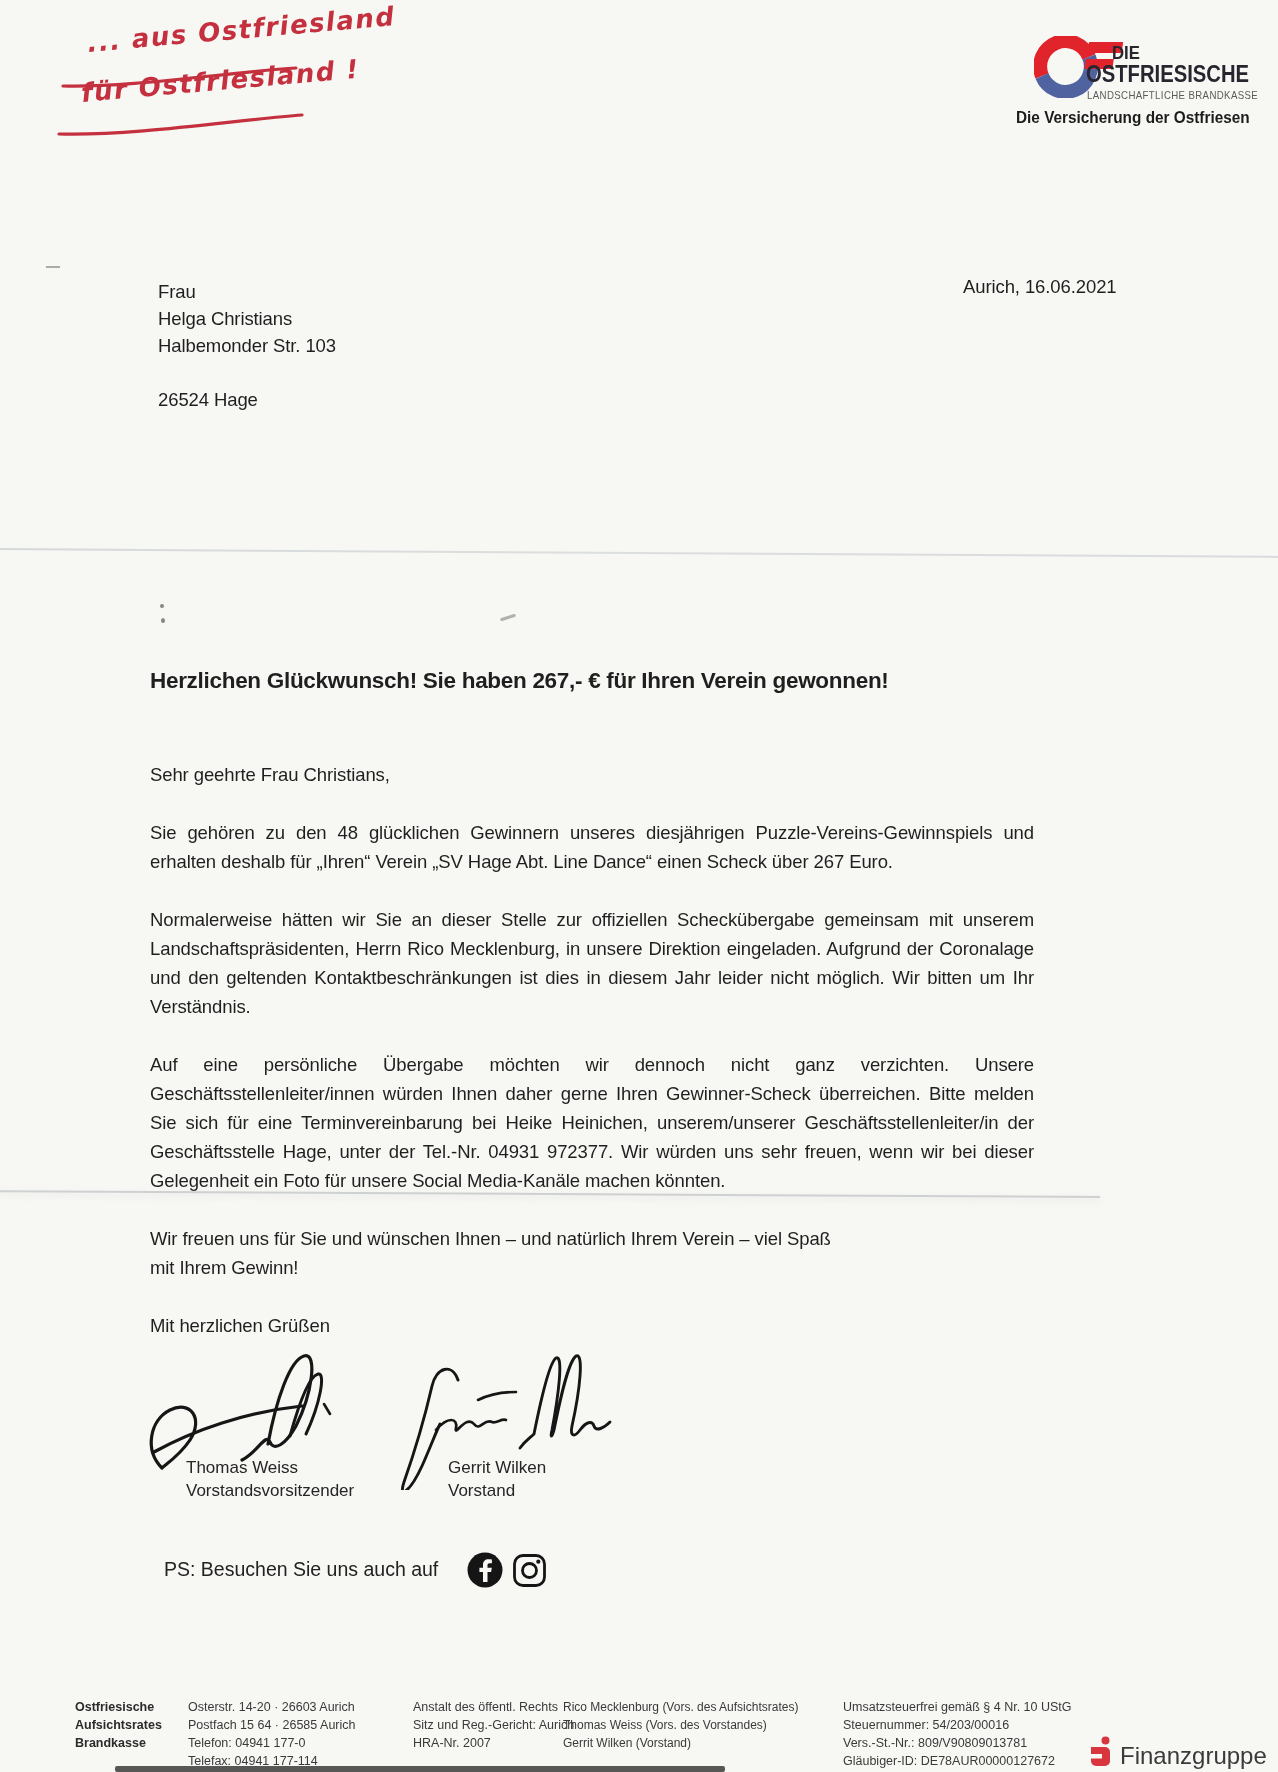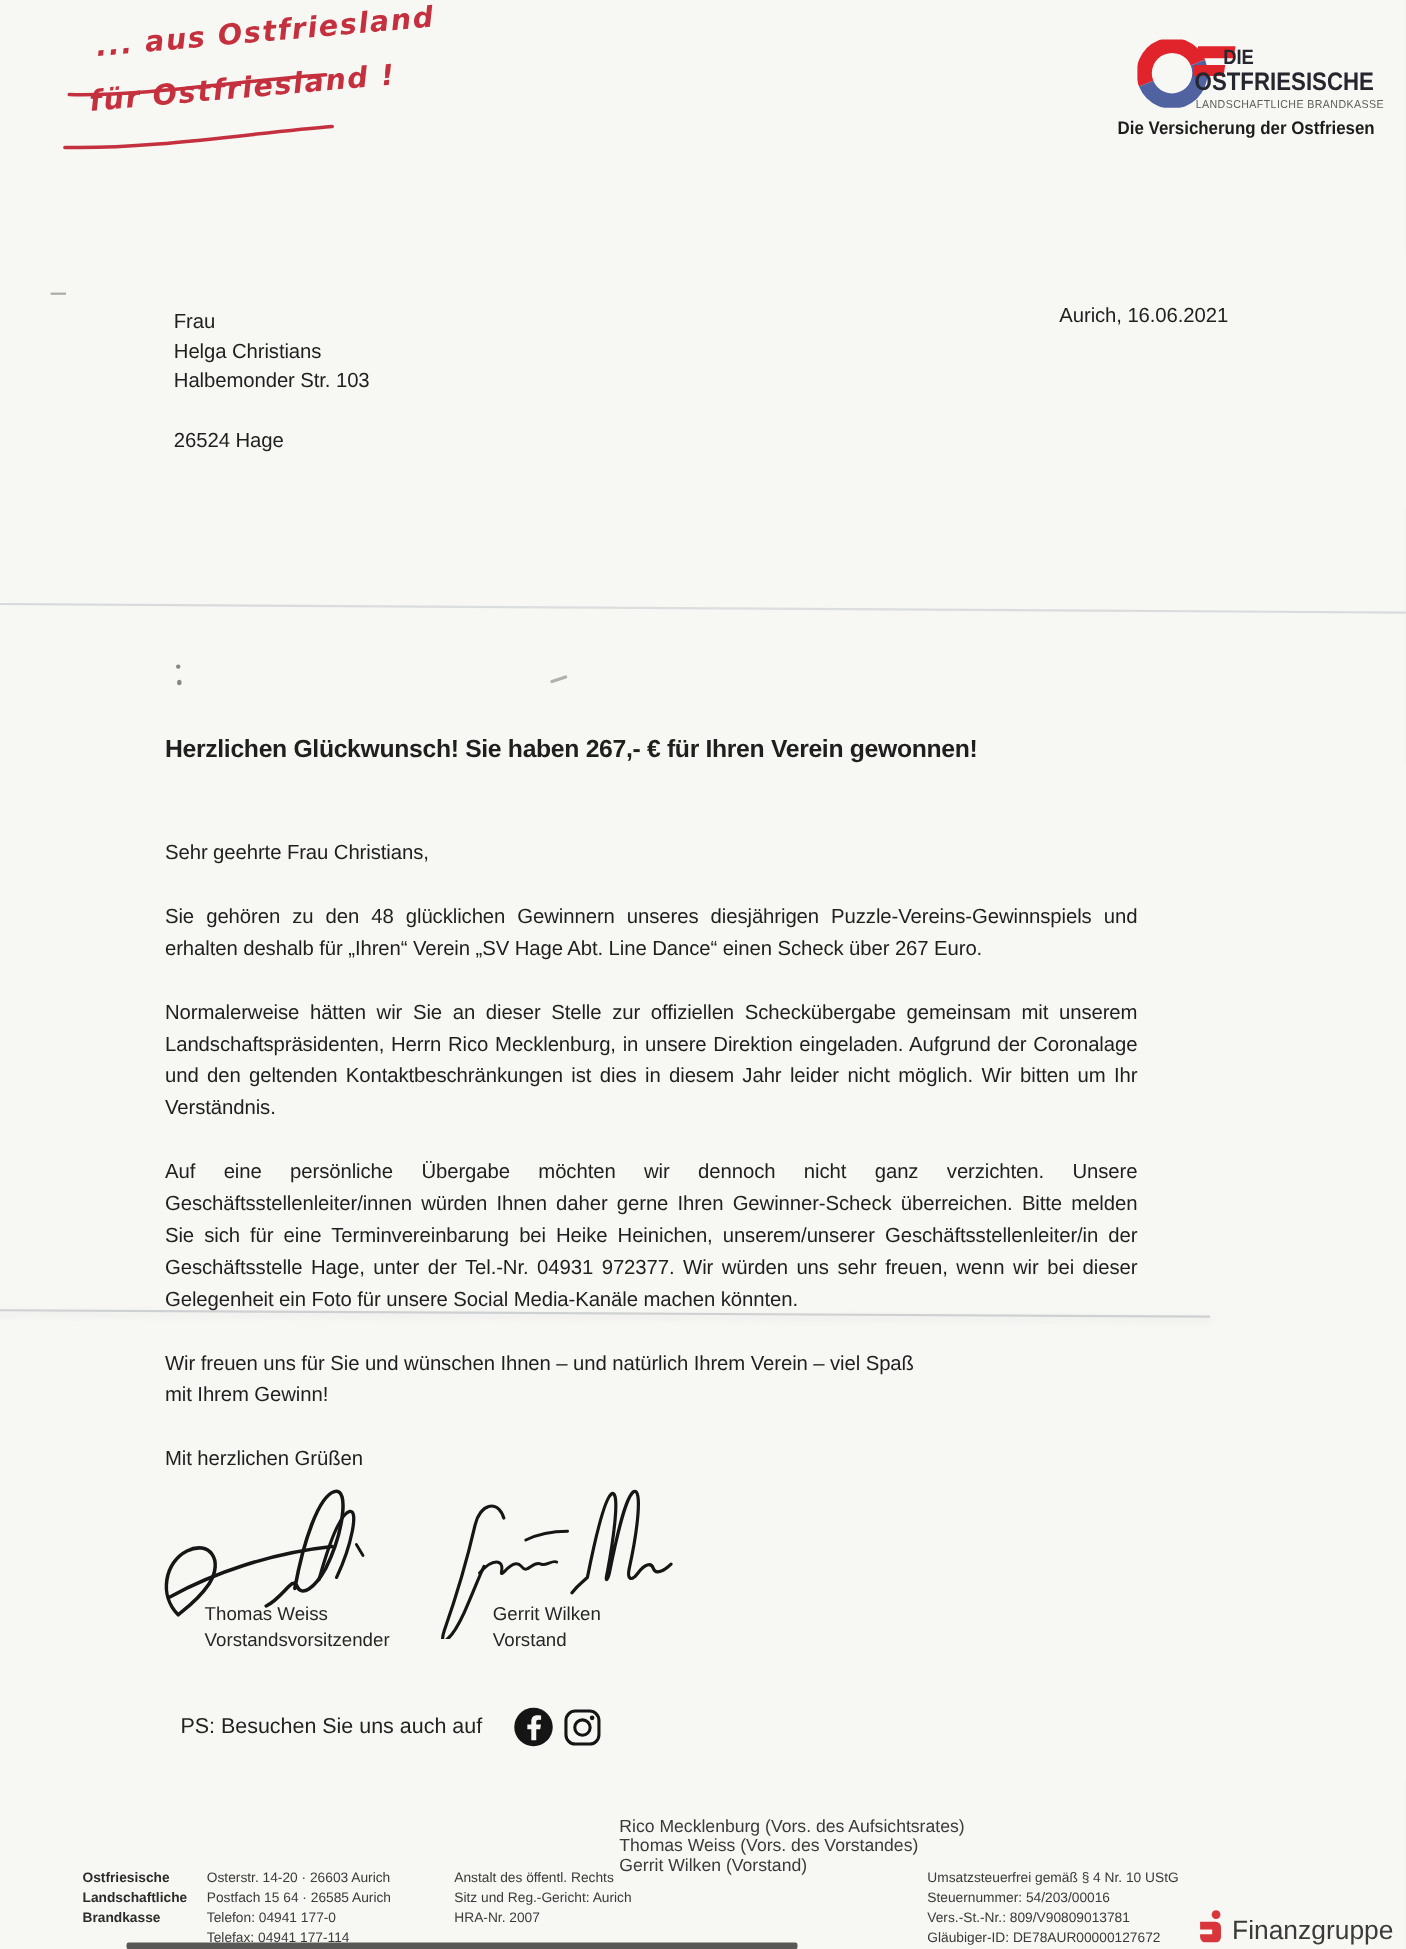"Rico Mecklenburg (Vors. des" div.abs { font-size: 16px -> 12px; top: 1652px -> 1698px }
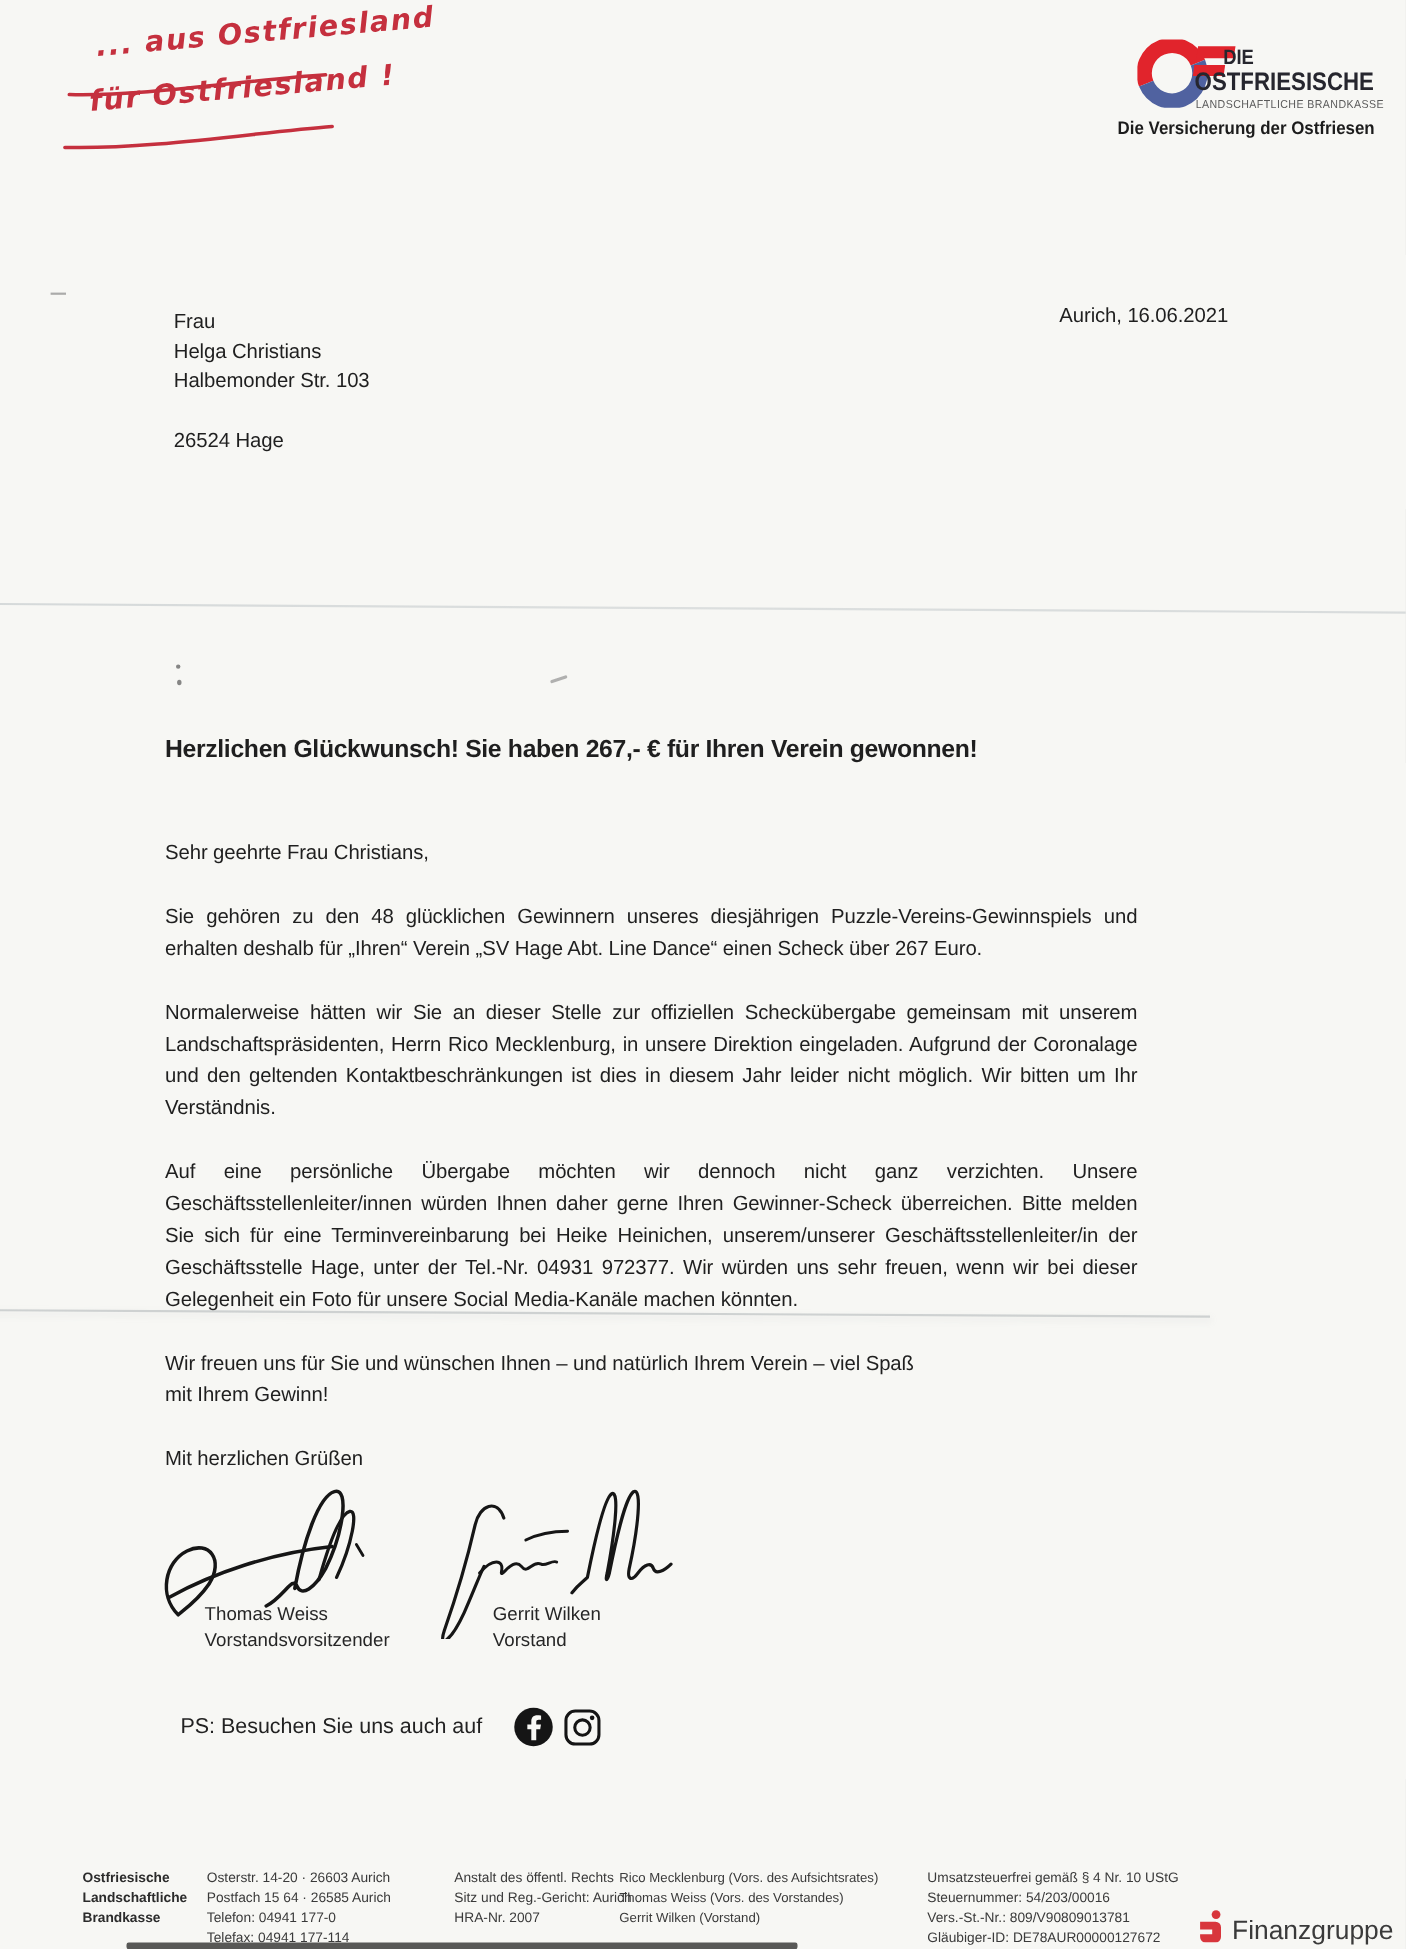"Landschaftliche" div { text: Landschaftliche -> Aufsichtsrates }
